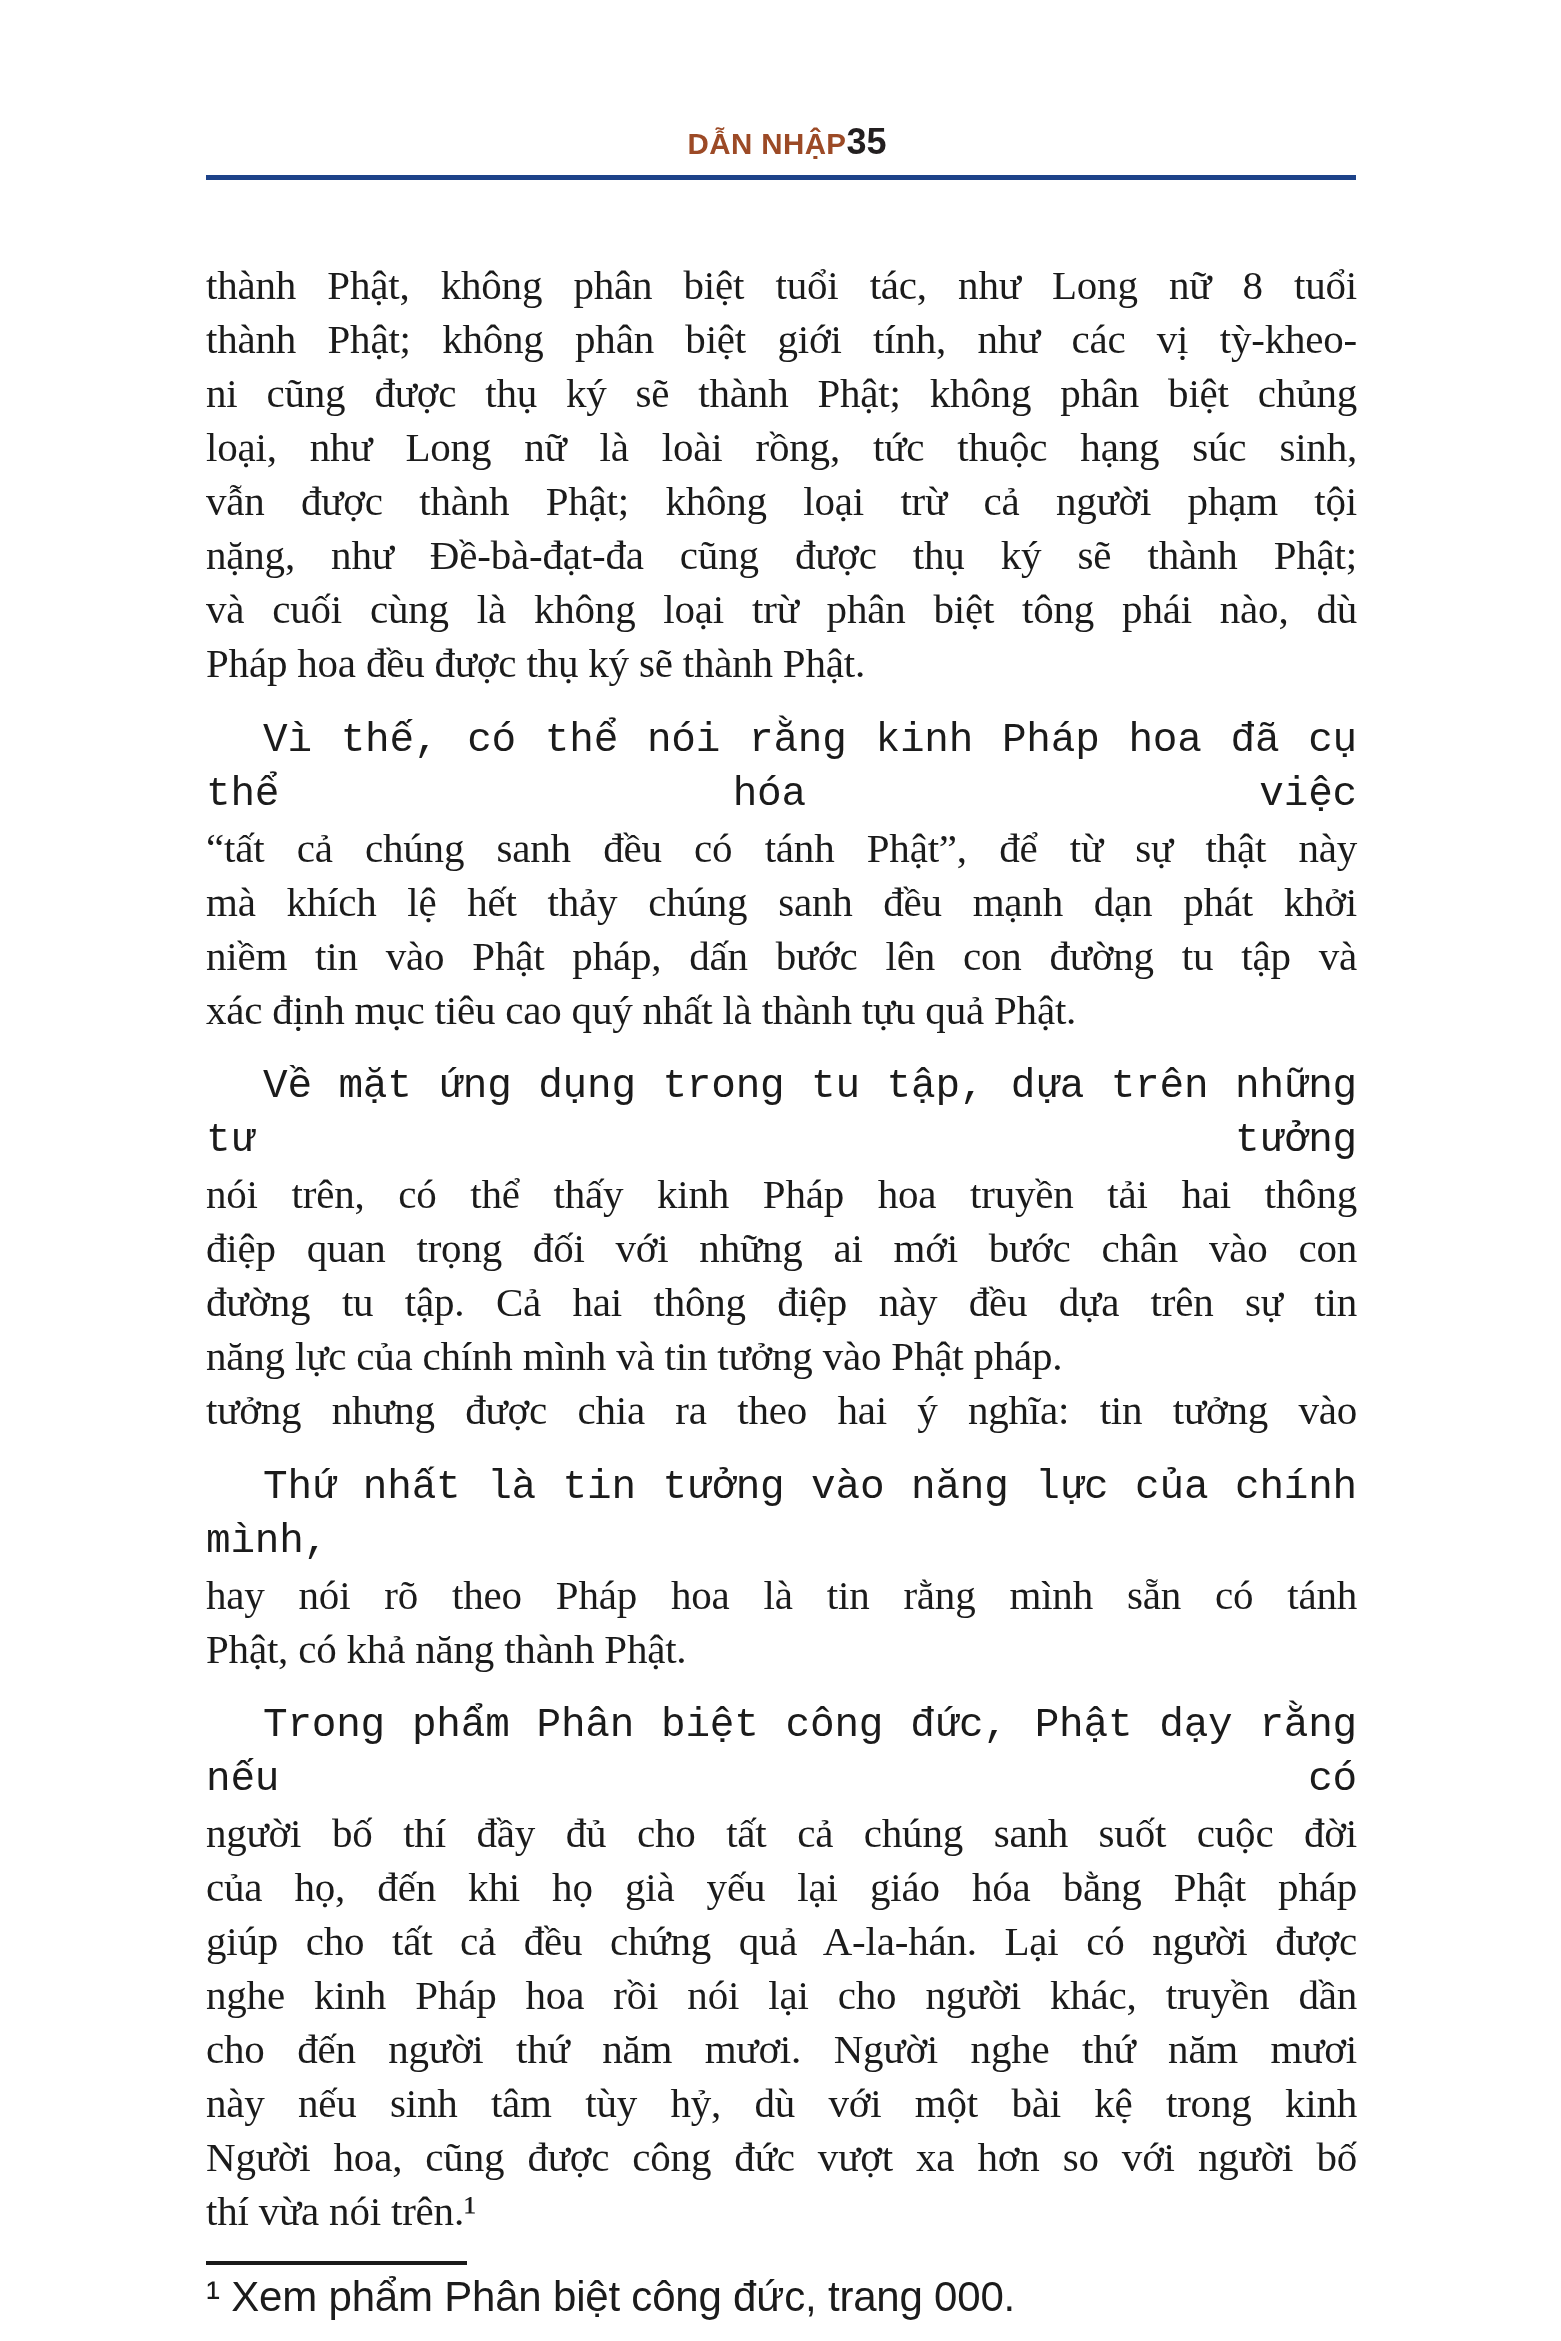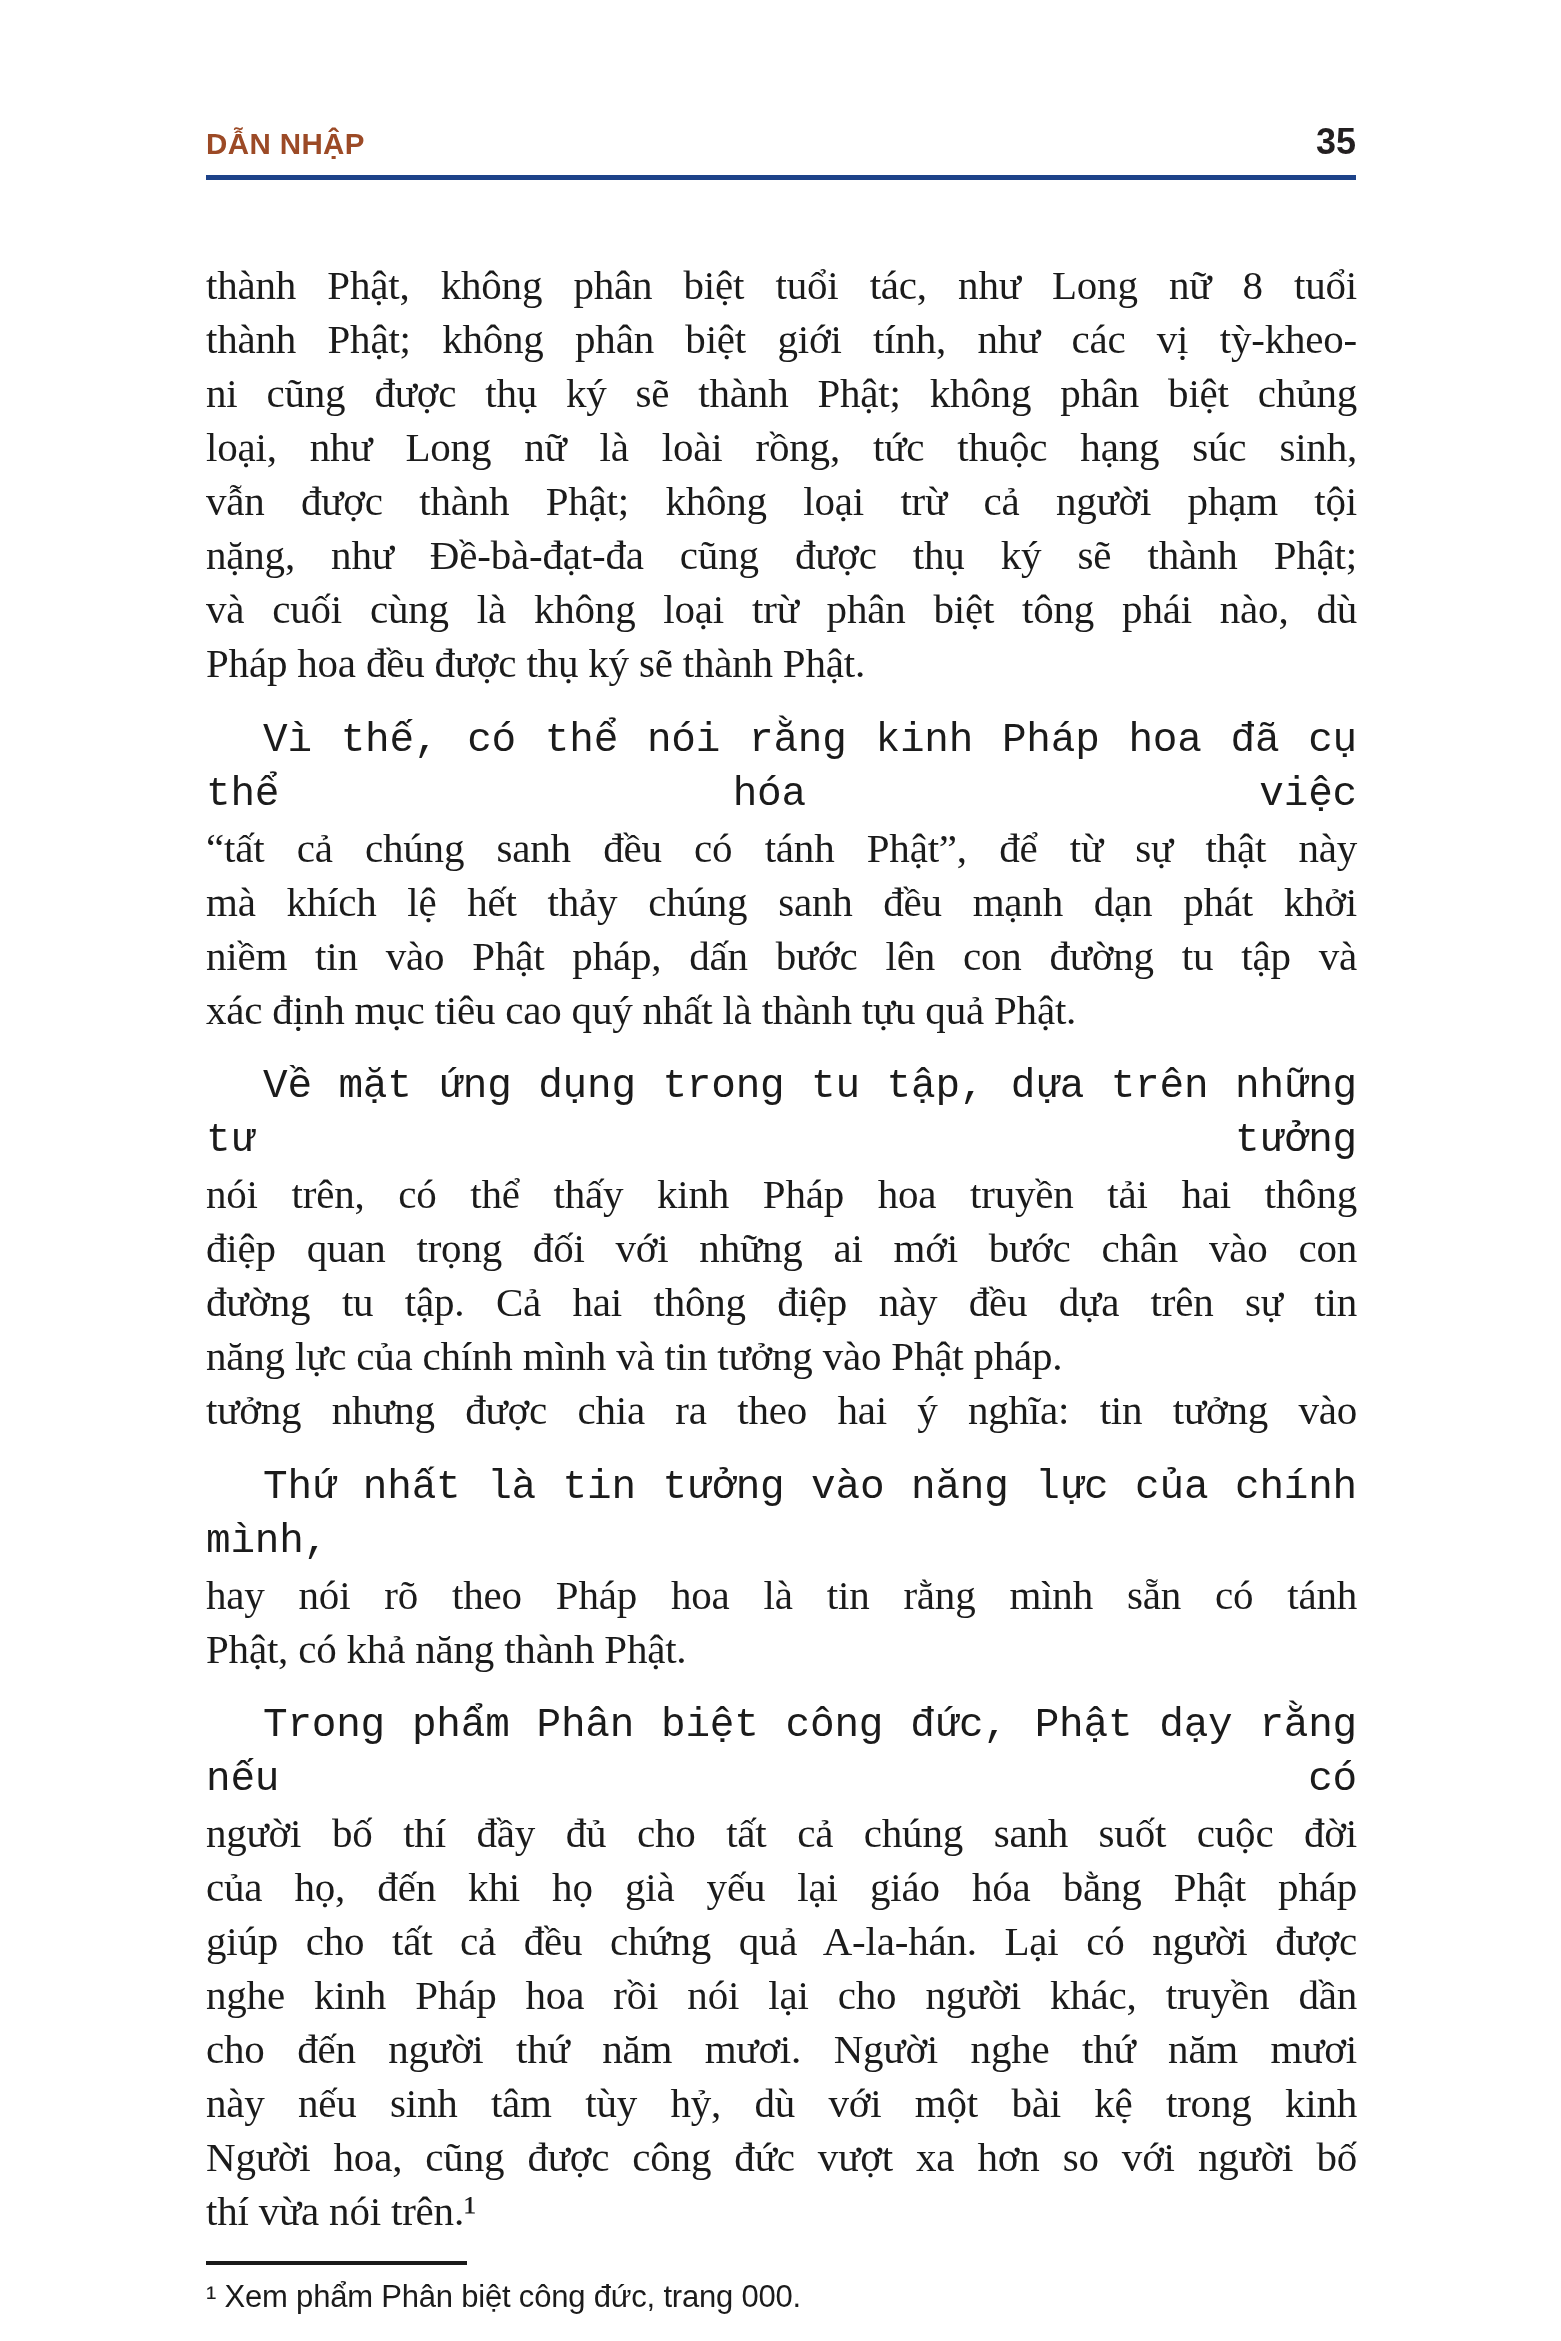"DẪN NHẬP" .header-row { justify-content: space-between -> center; right: 205px -> 193px }
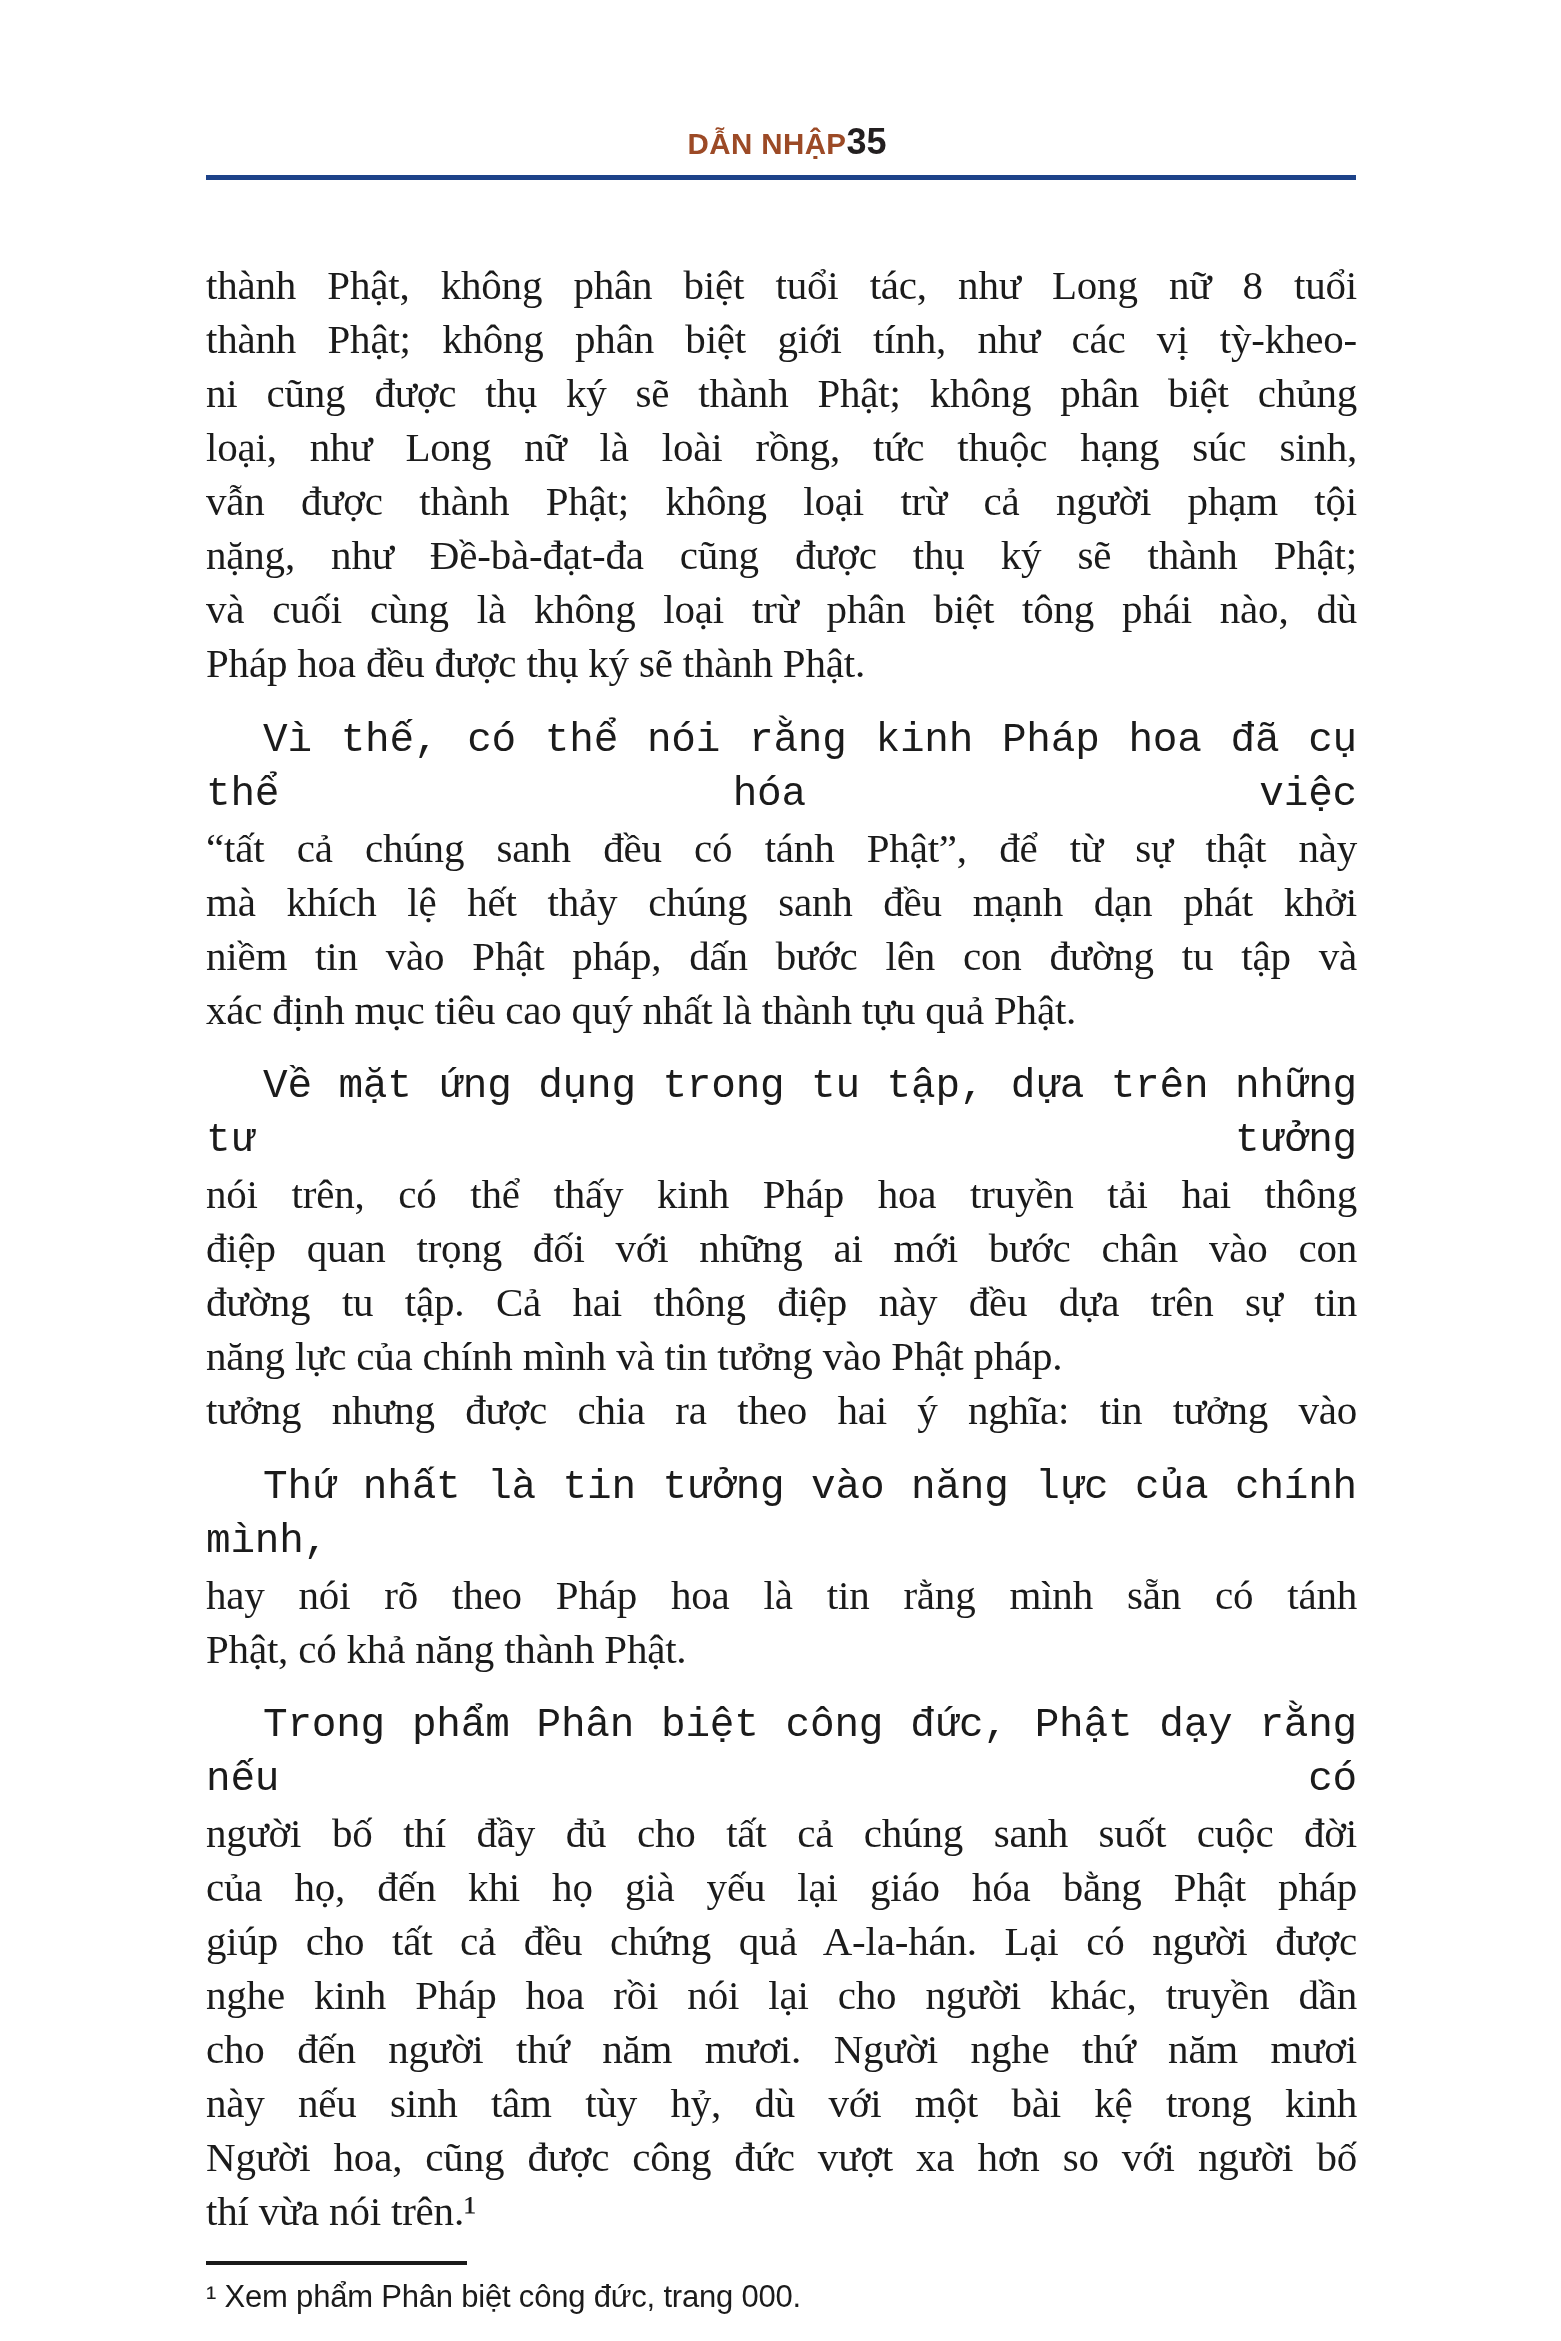"¹ Xem phẩm Phân biệt" .footnote { font-size: 31px -> 42px }
